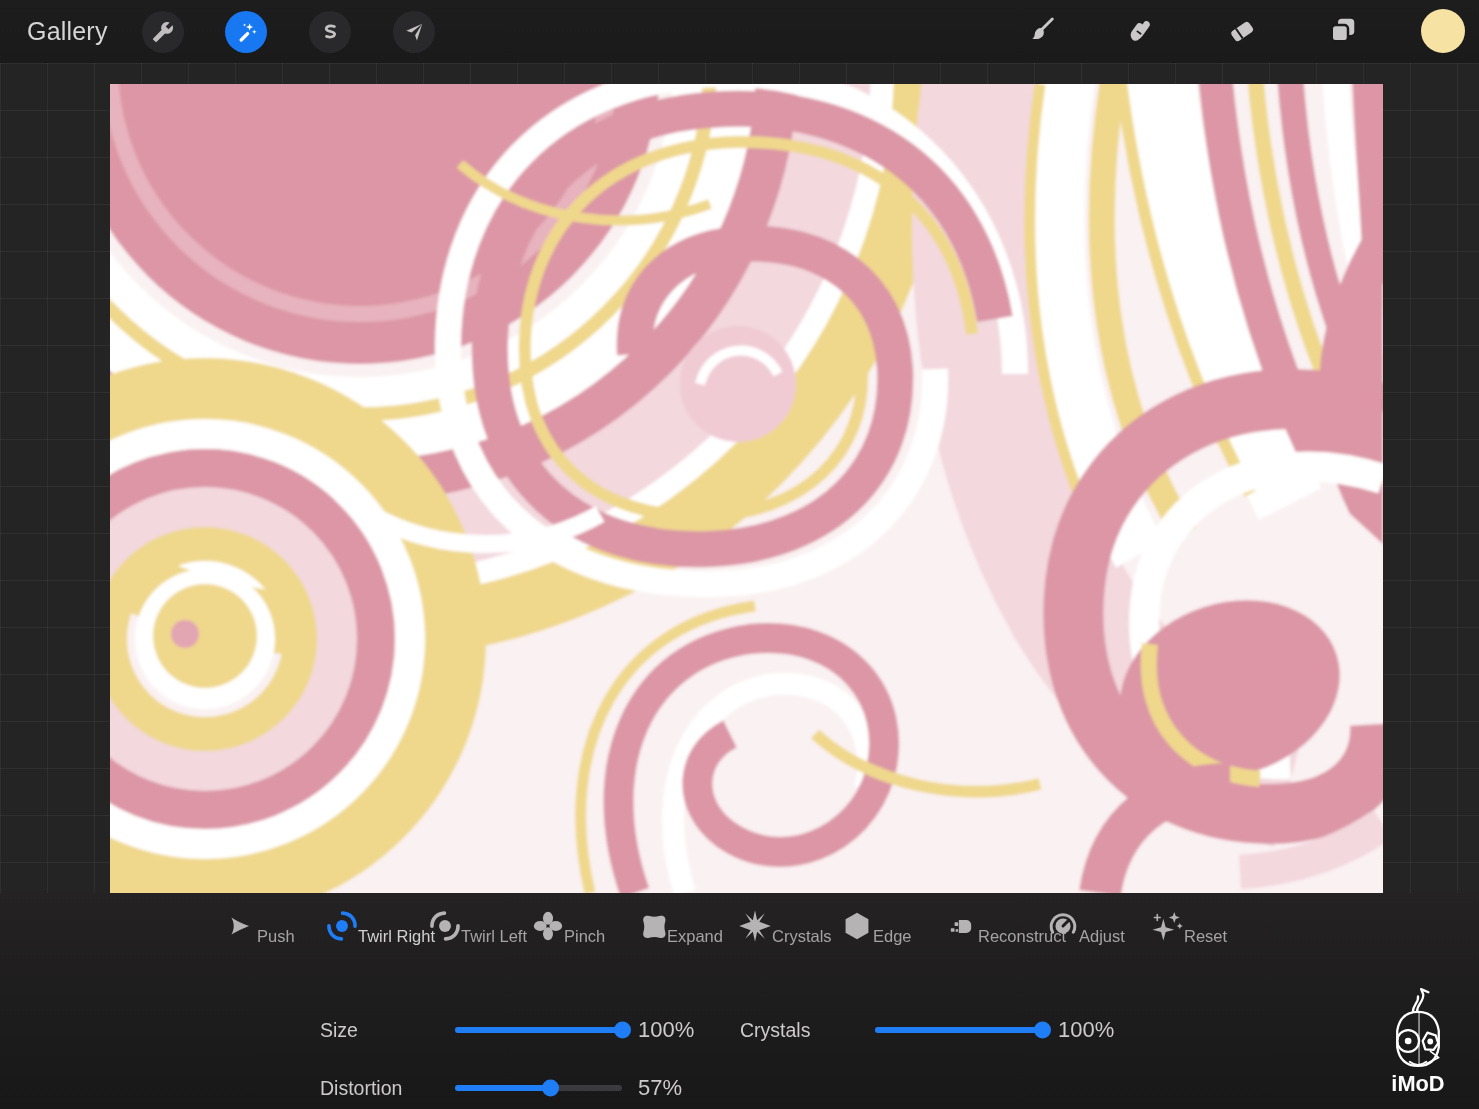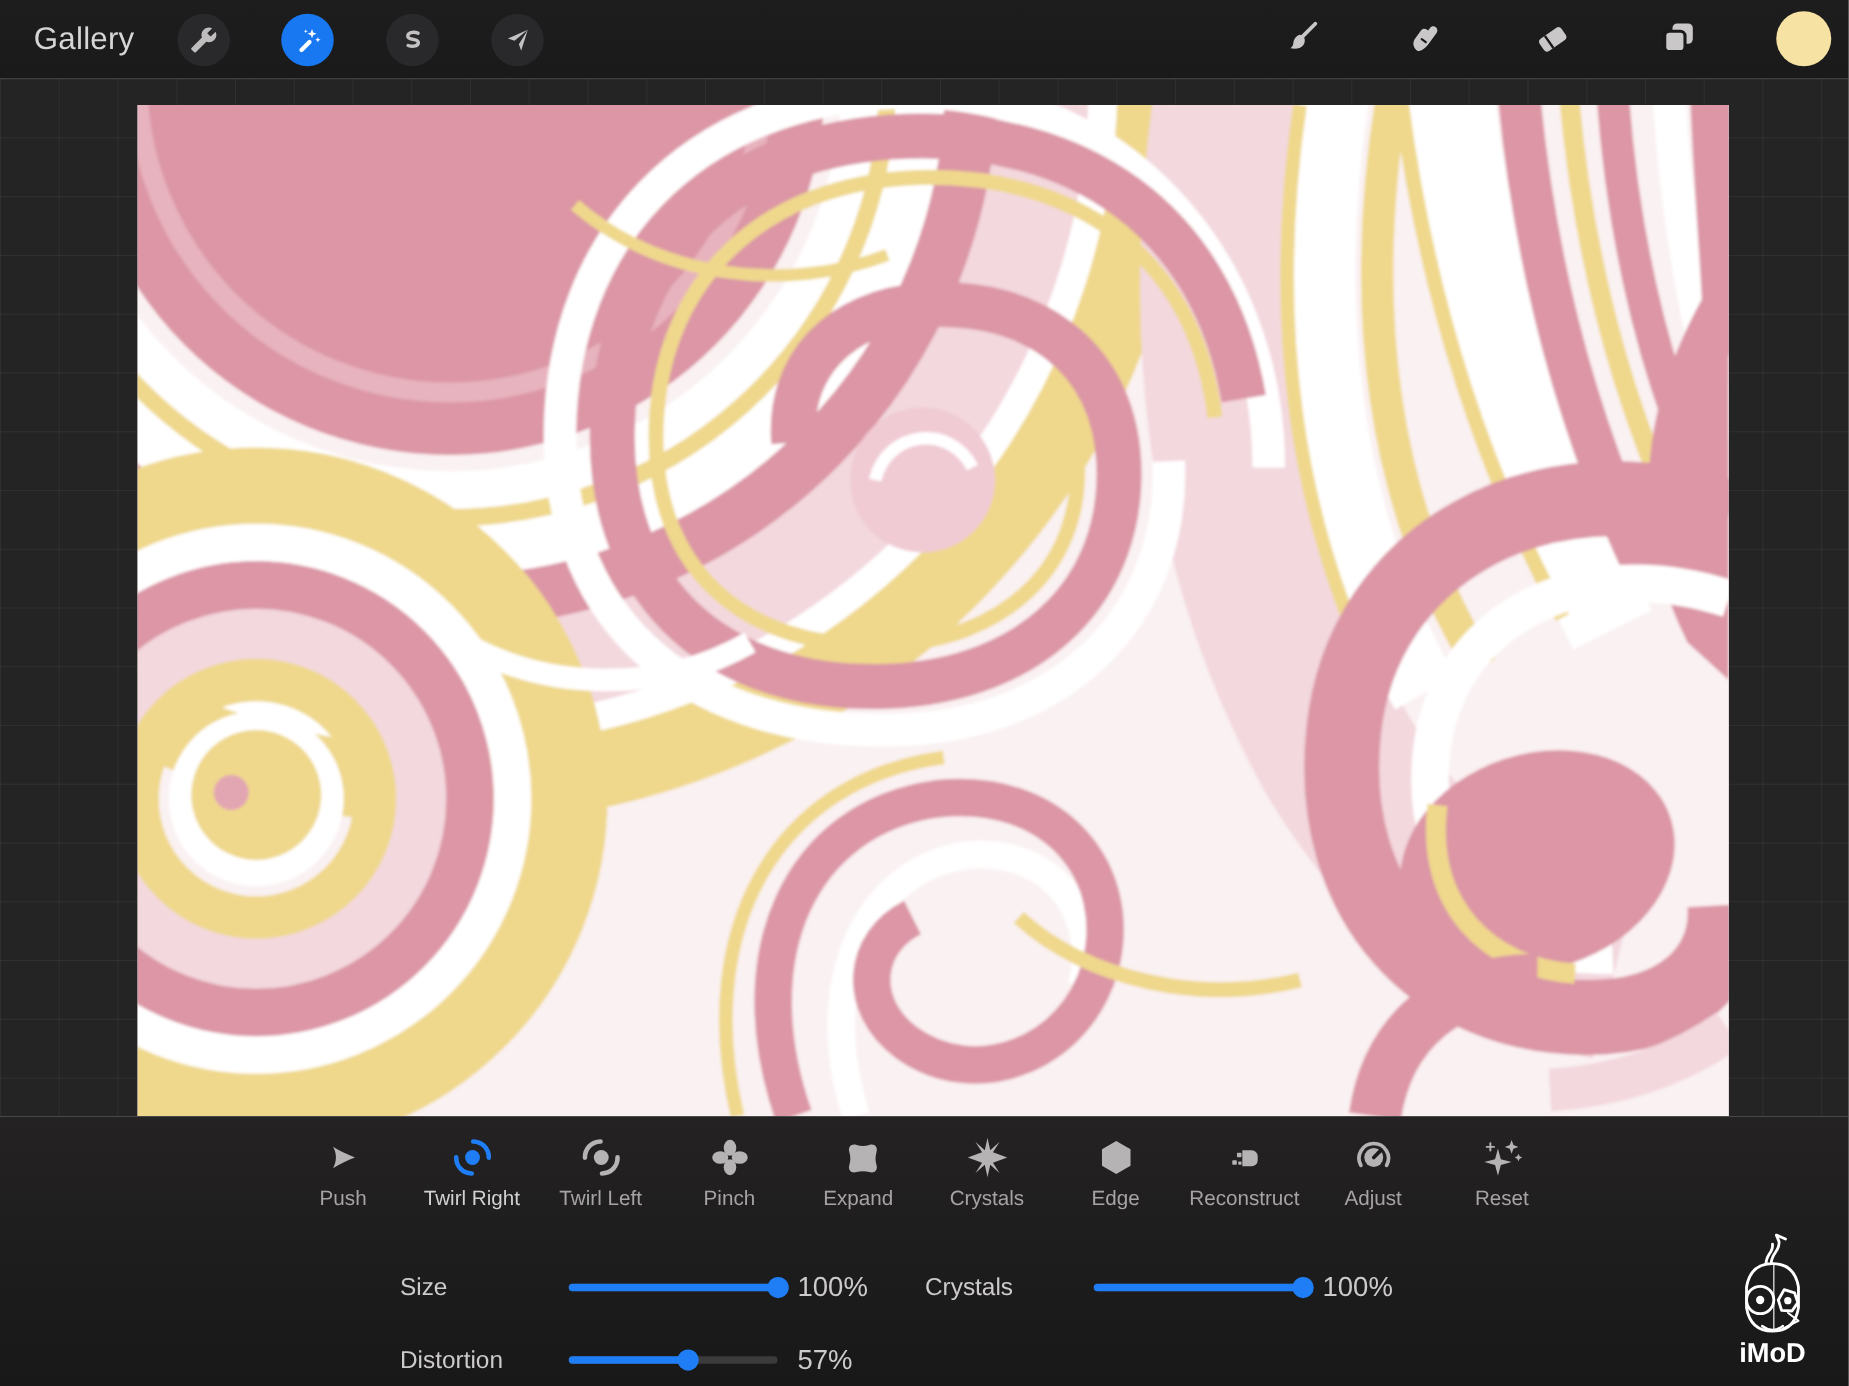"Gallery" .app { background: #e5e5e5 -> #ec4899 }
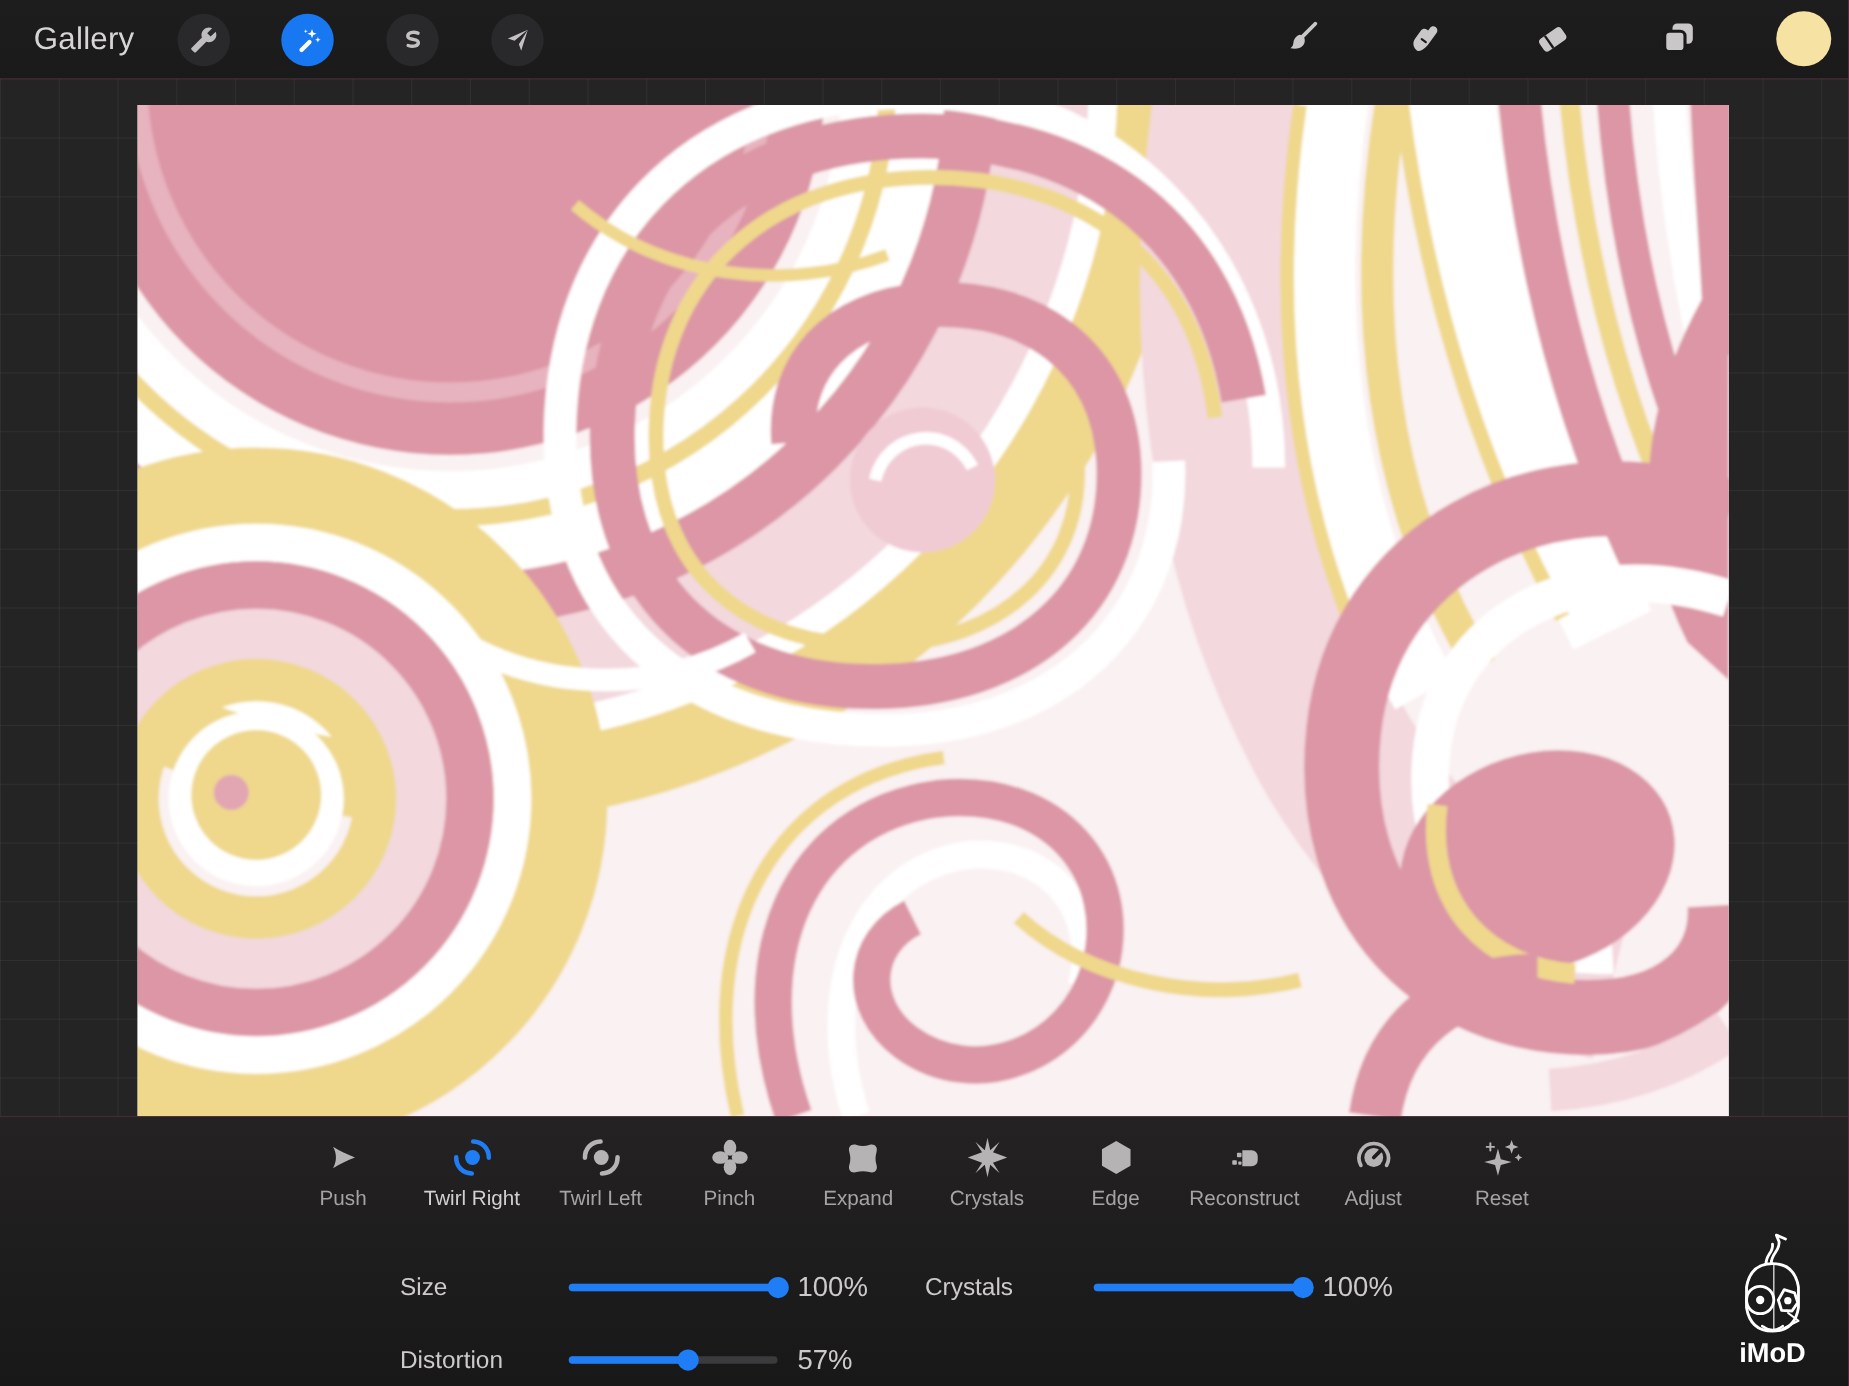"Push" .mode-btn { align-items: center -> flex-end; flex-direction: column -> none }
